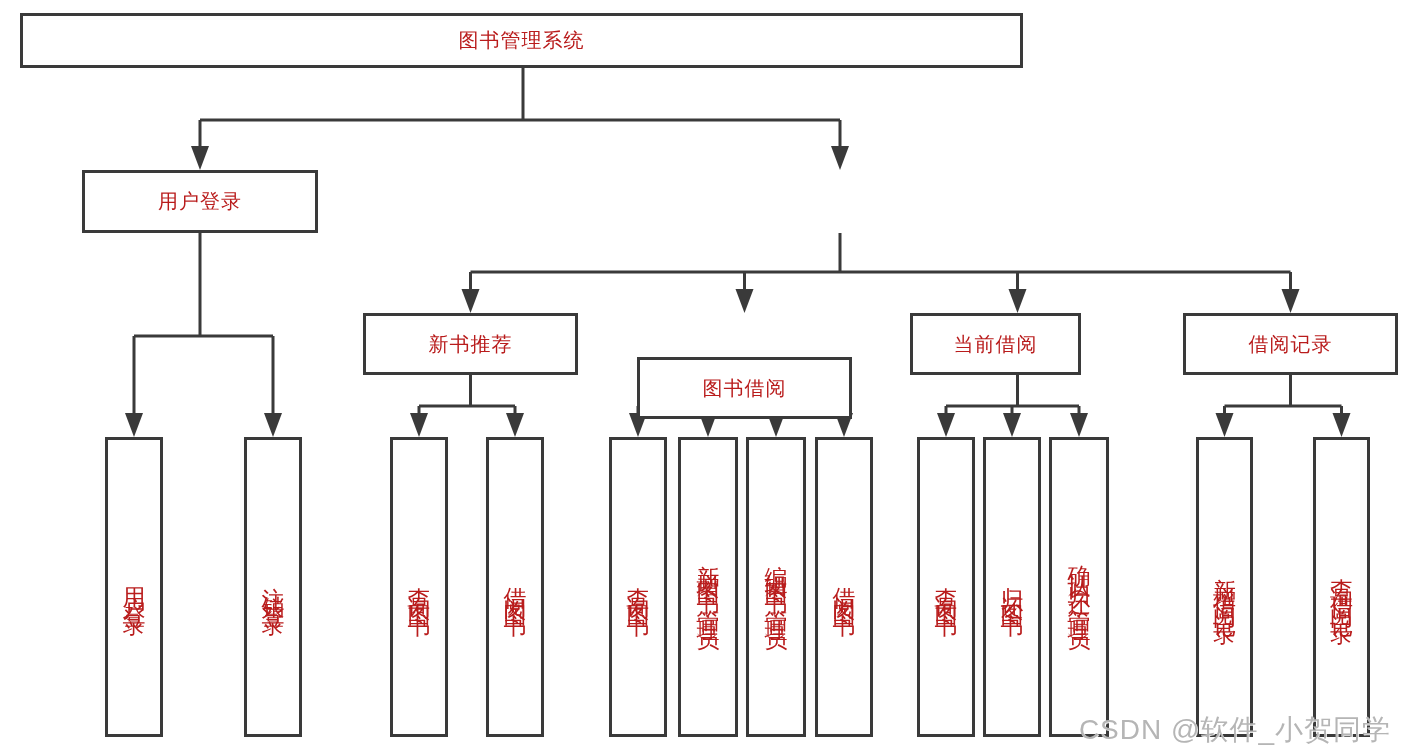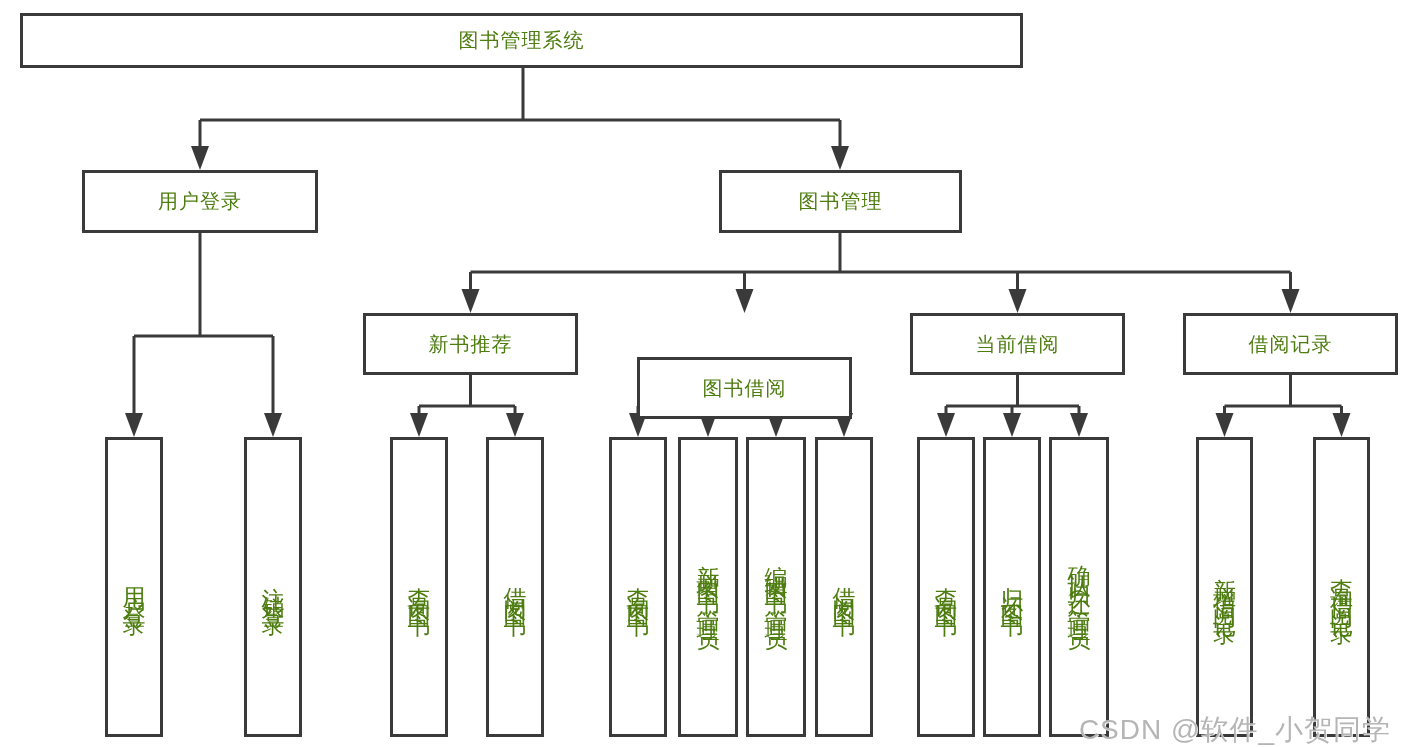"图书管理系统" .node { color: #4d7c0f -> #b91c1c }
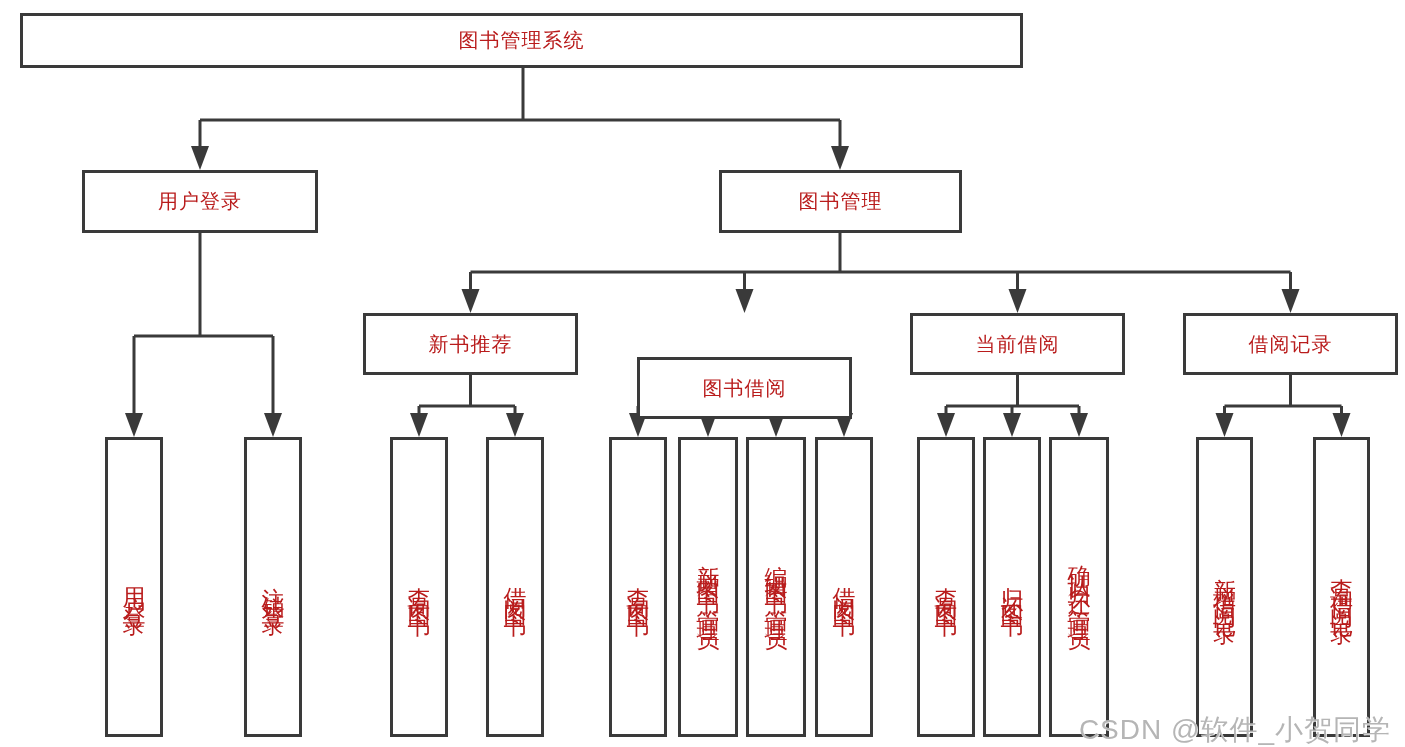"图书管理" div.node { html: <div>图书管理</div> -> none }
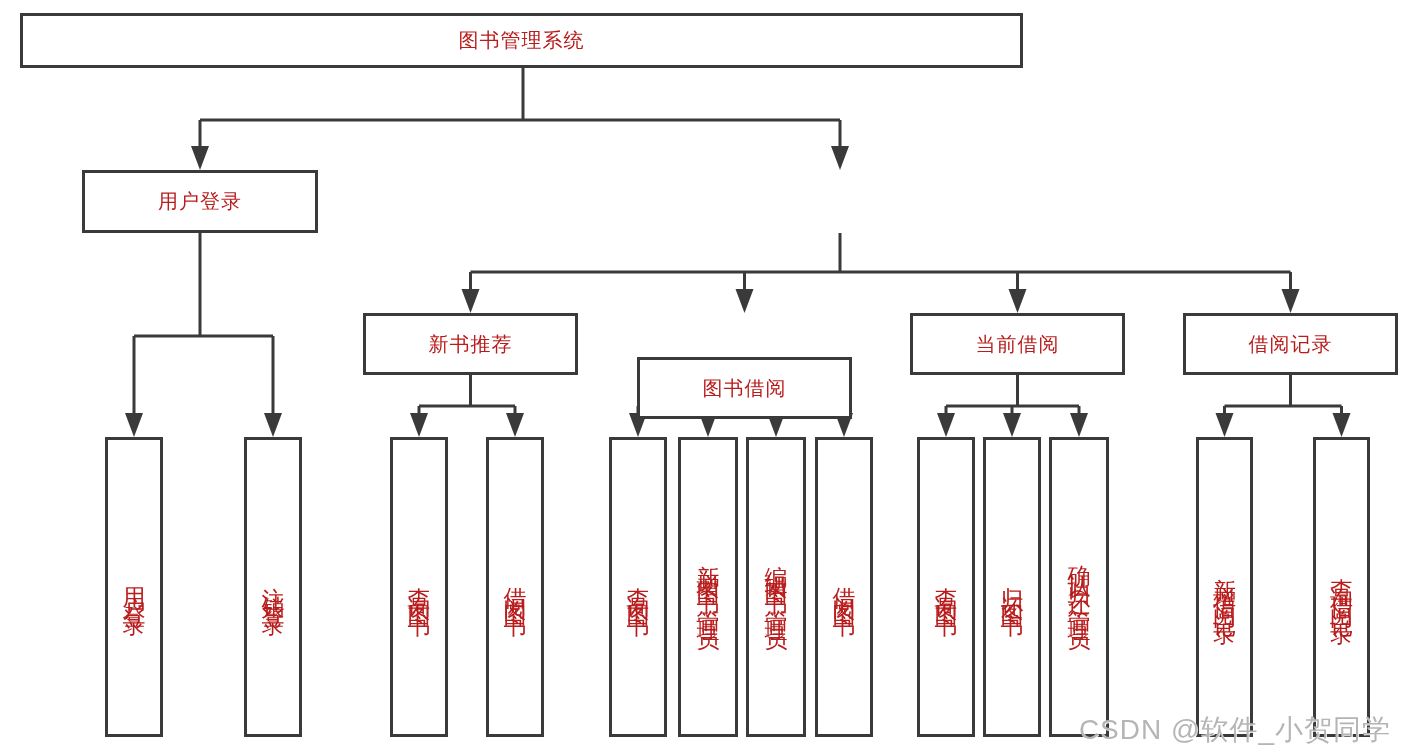"当前借阅" .n-current-borrow { width: 215px -> 171px }
